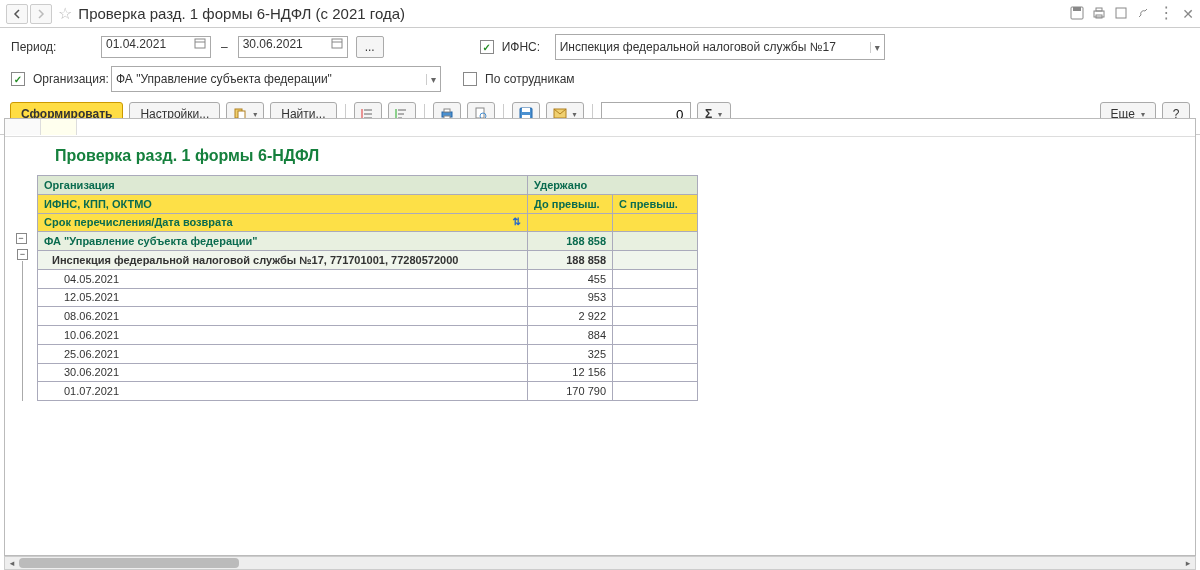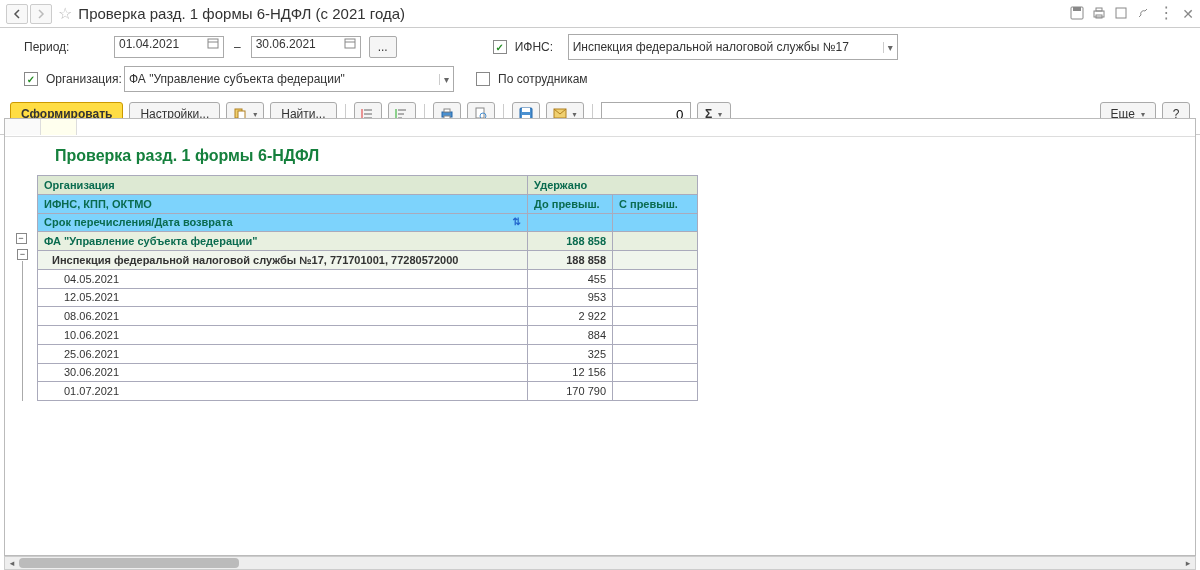"Период:" .filter-row { padding: 6px 24px -> 6px 11px }
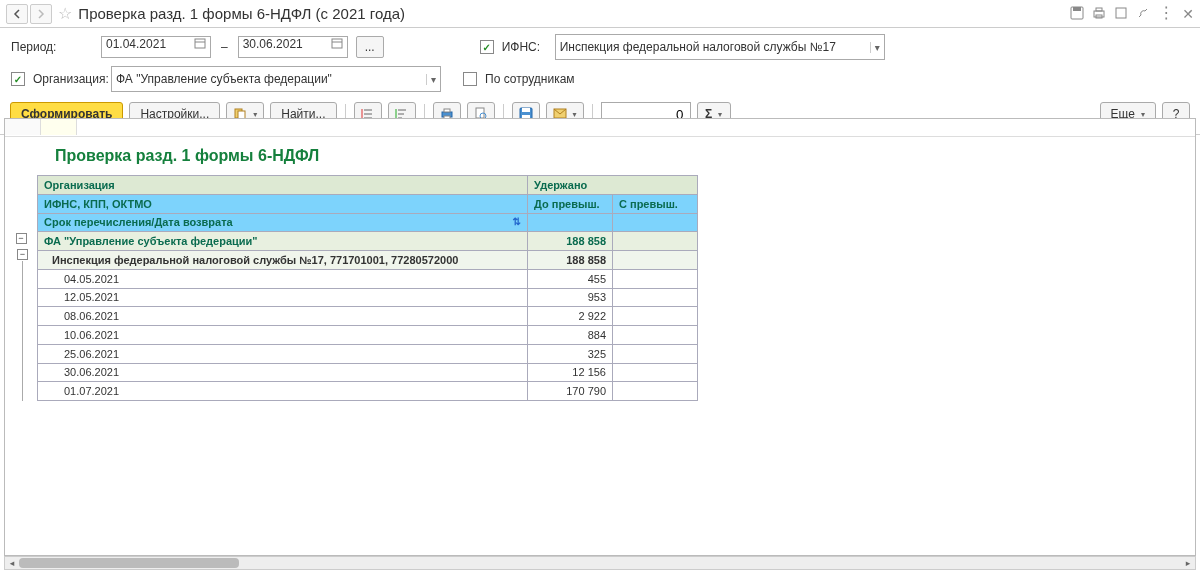"ИФНС, КПП, ОКТМО" .hdr2 { background: #7dd3fc -> #fde047 }
